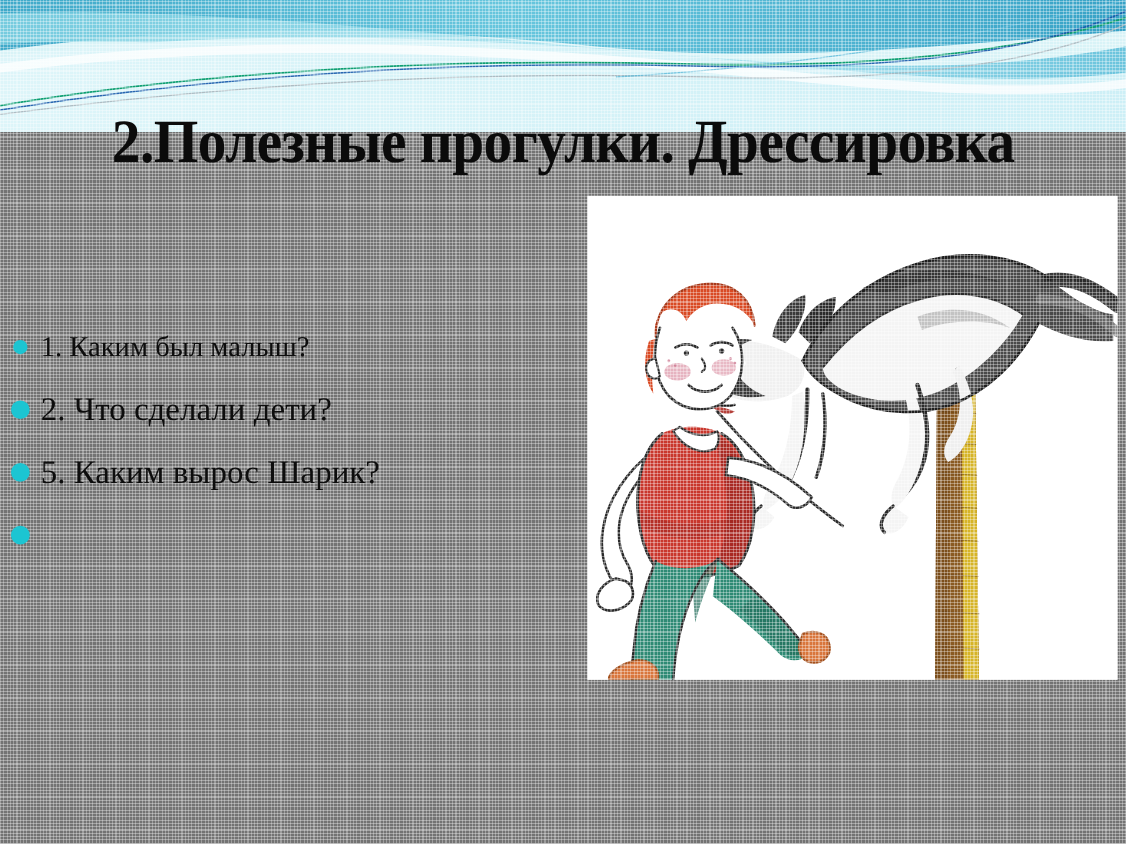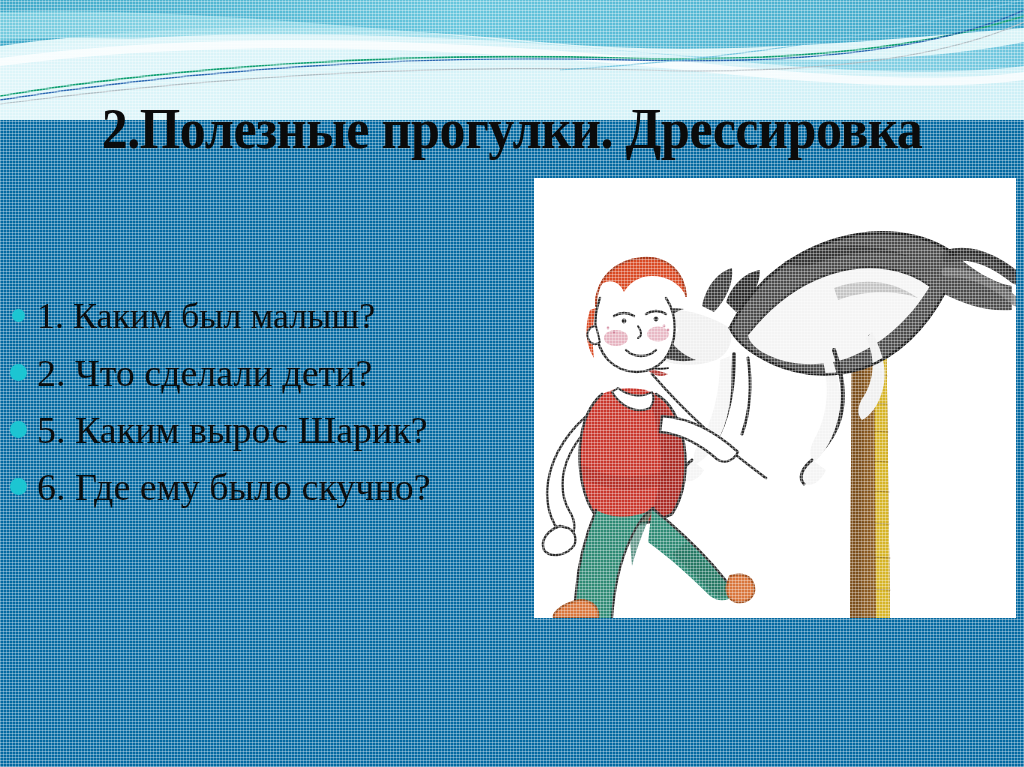"2.Полезные прогулки. Дрессировка" .slide { background: #0369a1 -> #737373 }
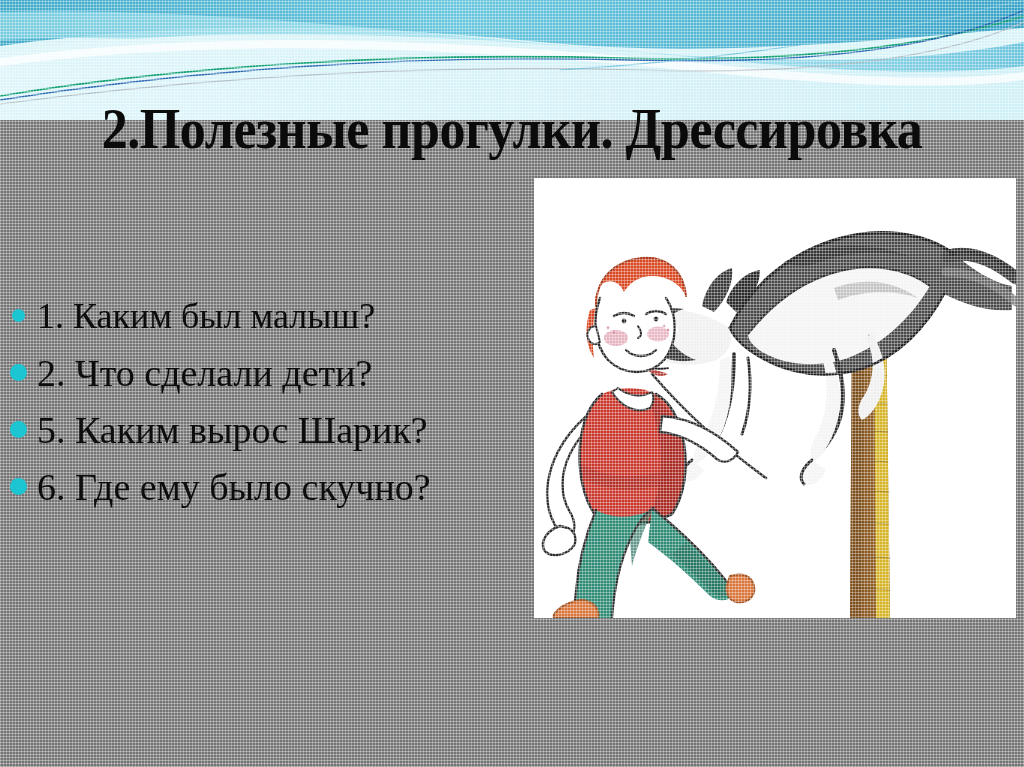"1. Каким был малыш?" .bullet-item.first .bullet-text { font-size: 36px -> 26px }
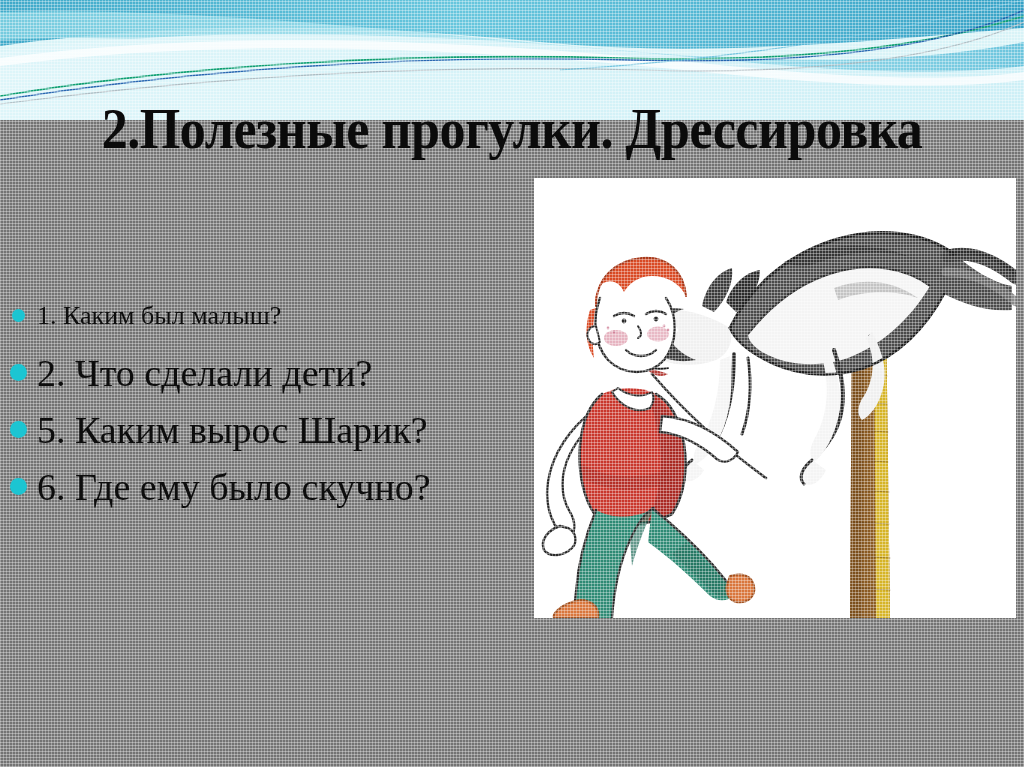"2. Что сделали дети?" .bullet-text { font-size: 38px -> 30px }
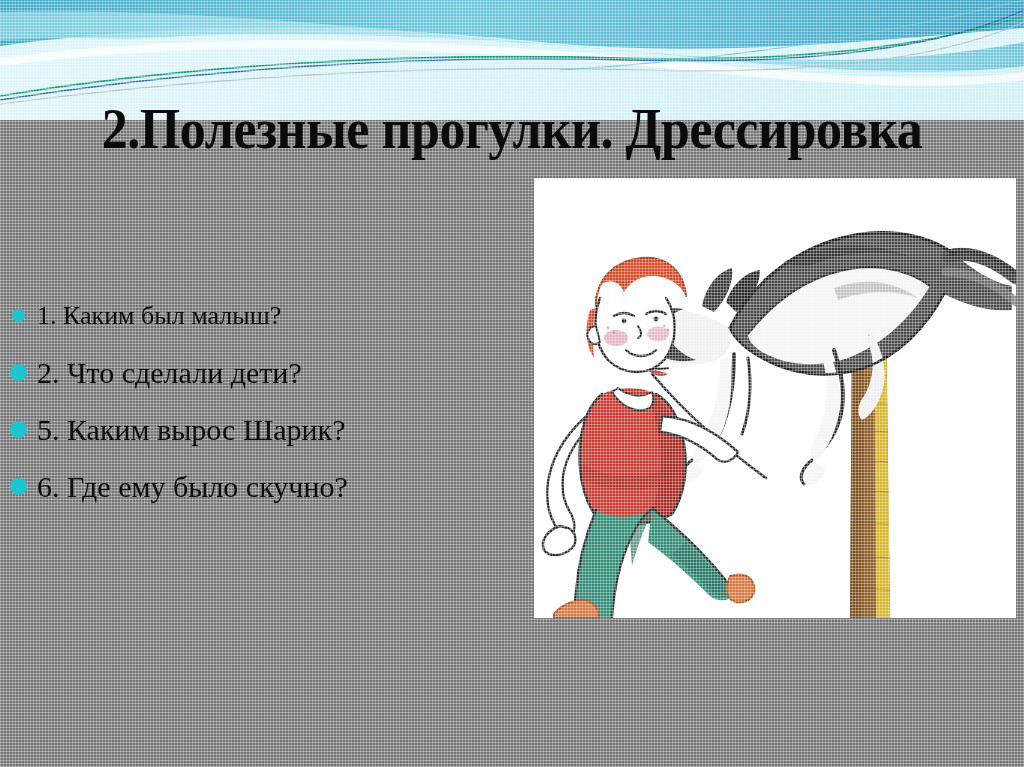"6. Где ему было скучно?" span.bullet-text { html: <span>6. Где ему было скучно?</span> -> none }
